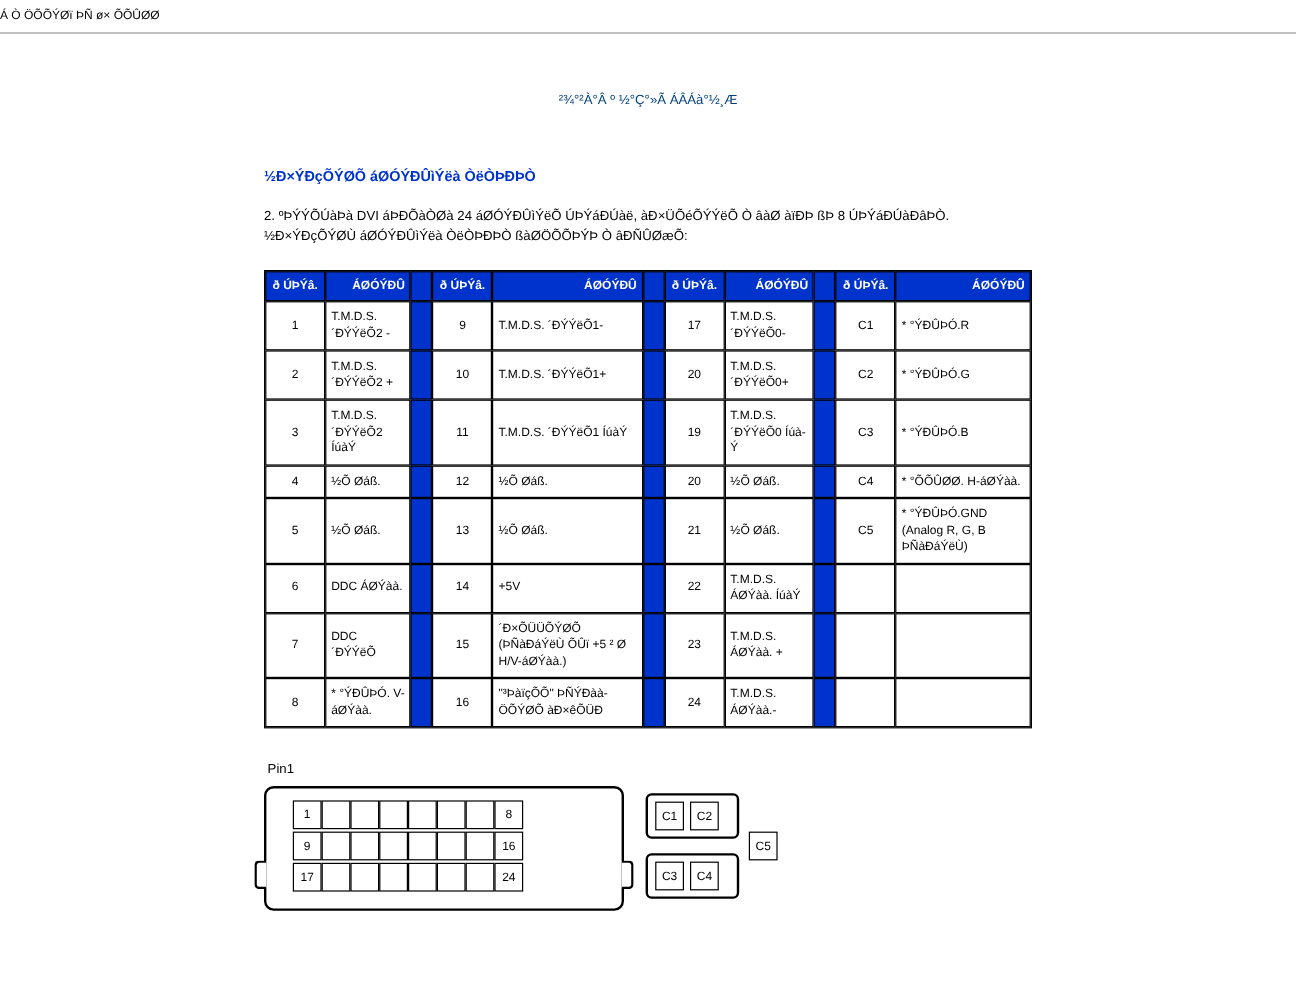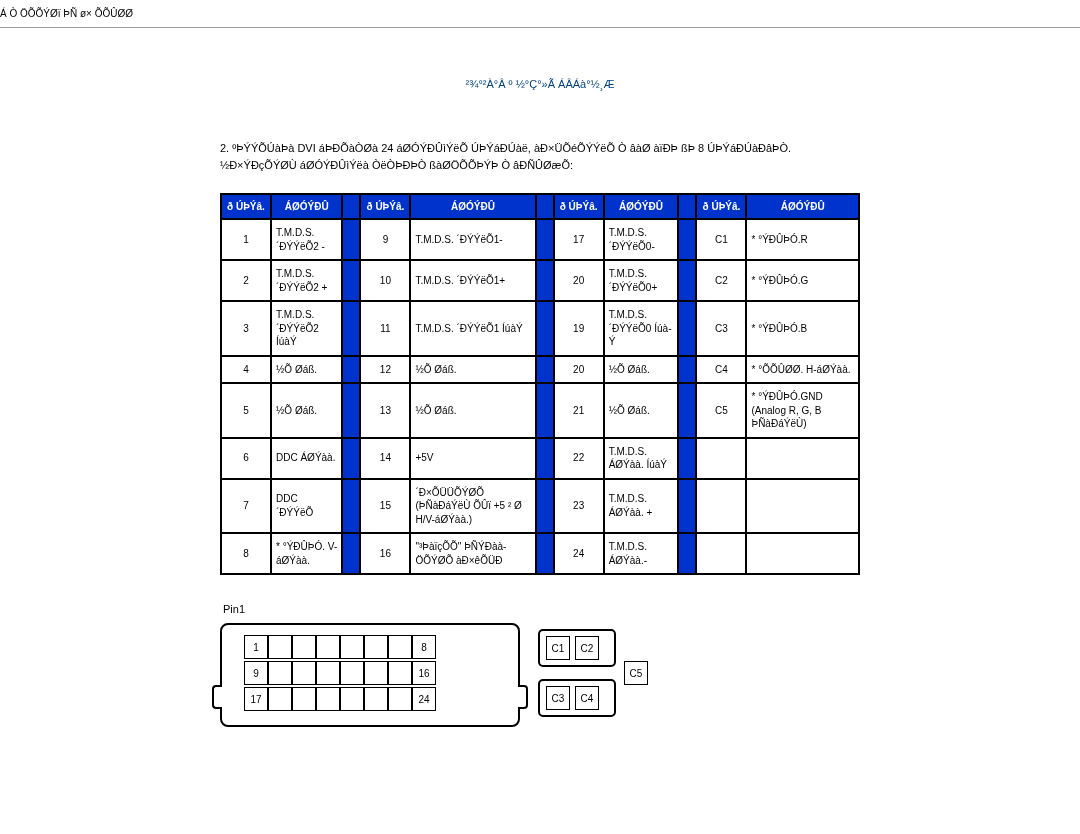"½Ð×ÝÐçÕÝØÕ áØÓÝÐÛìÝëà ÒëÒÞÐÞÒ" div.section-title { html: none -> <div>½Ð×ÝÐçÕÝØÕ áØÓÝÐÛìÝëà ÒëÒÞÐÞÒ</div> }
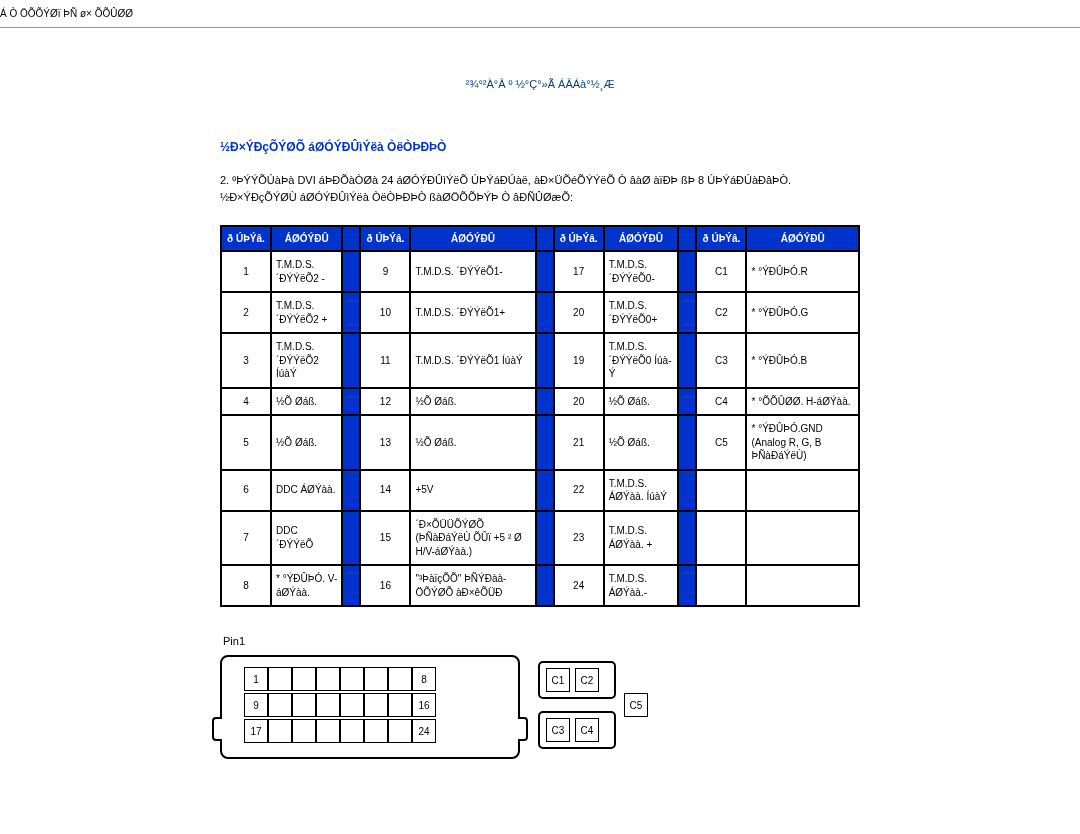"ÁØÓÝÐÛ" table.pin-table th { text-align: center -> right }
